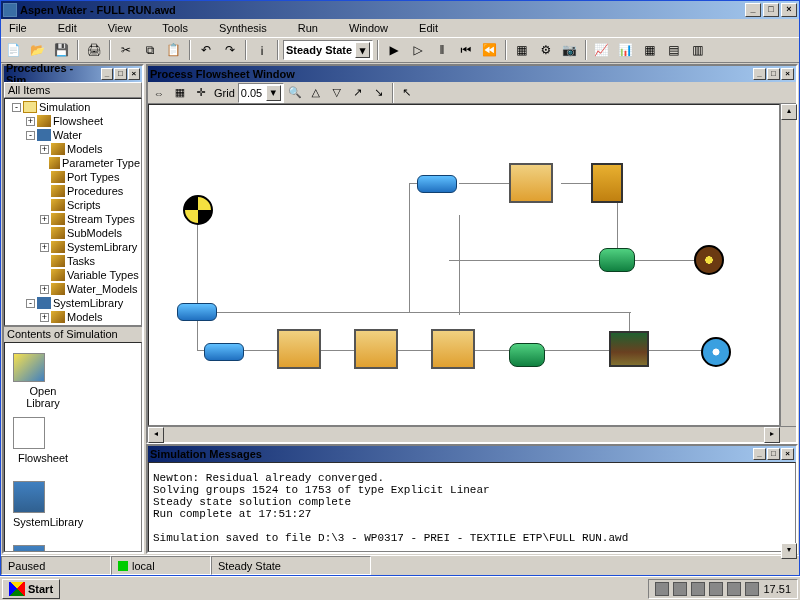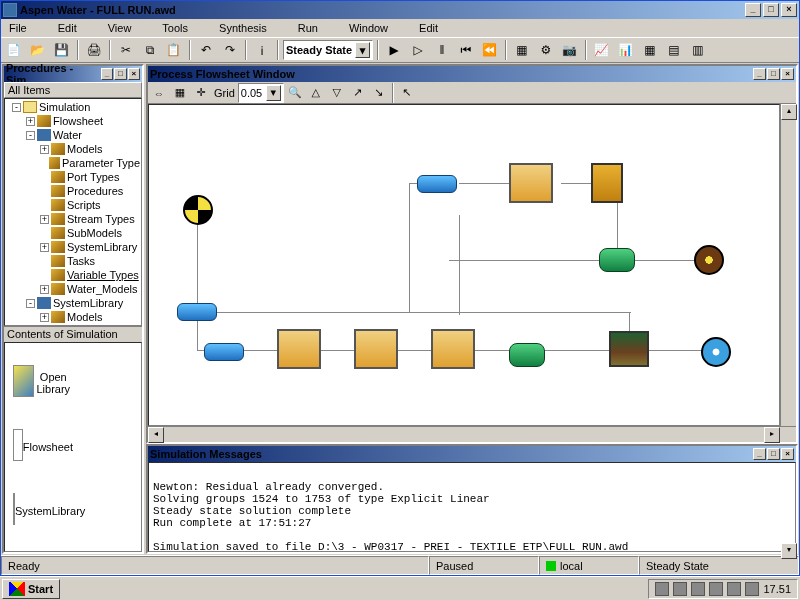"Variable Types" div.node { text-decoration: underline -> none }
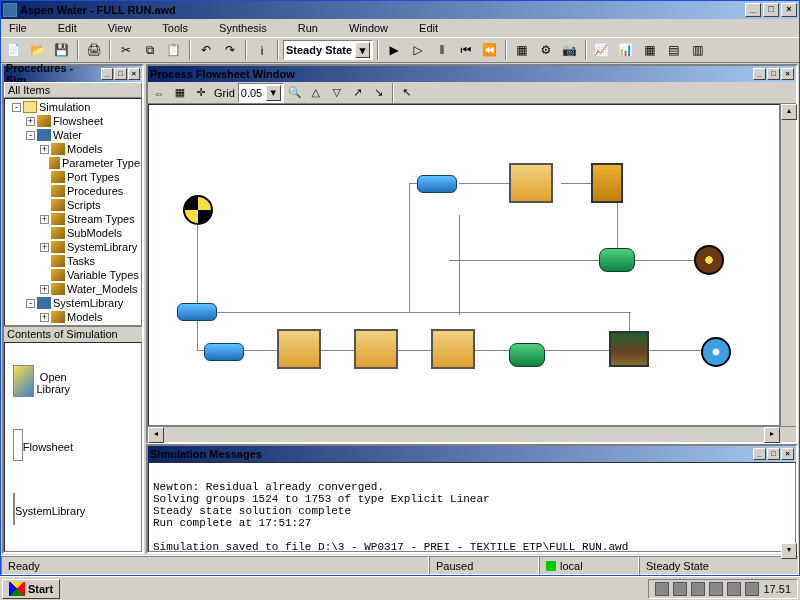"Open Library" .thumb { align-items: center -> none; flex-direction: none -> column }
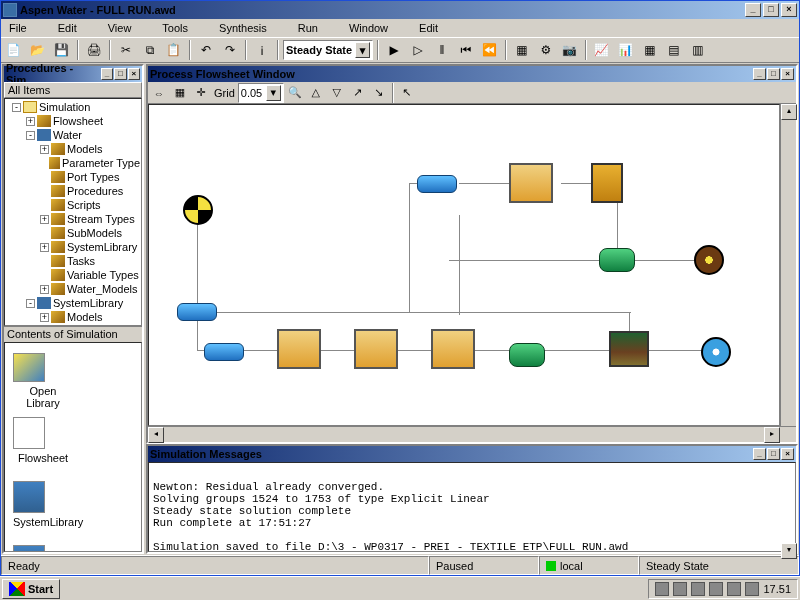"Newton: Residual already converged." .msgBody { padding: 18px 4px -> 9px 4px }
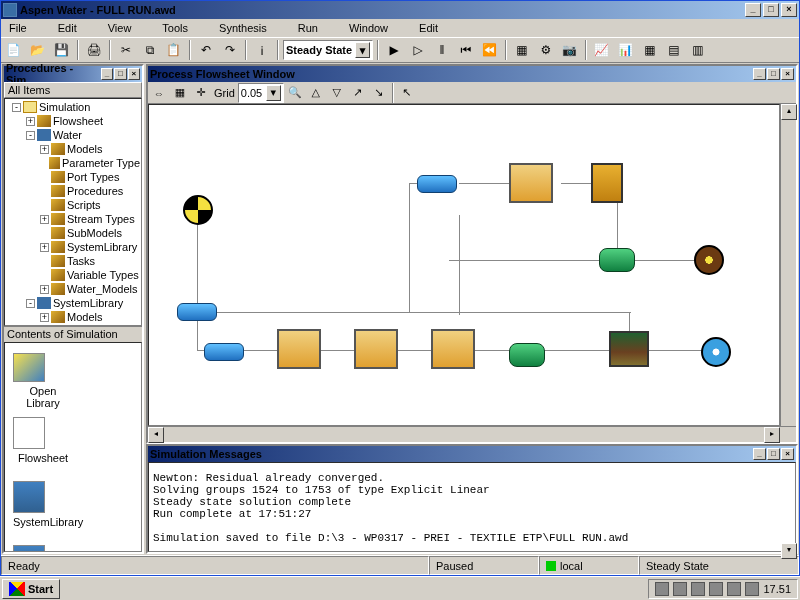"Ready" div.statcell { html: <div>Ready</div> -> none }
